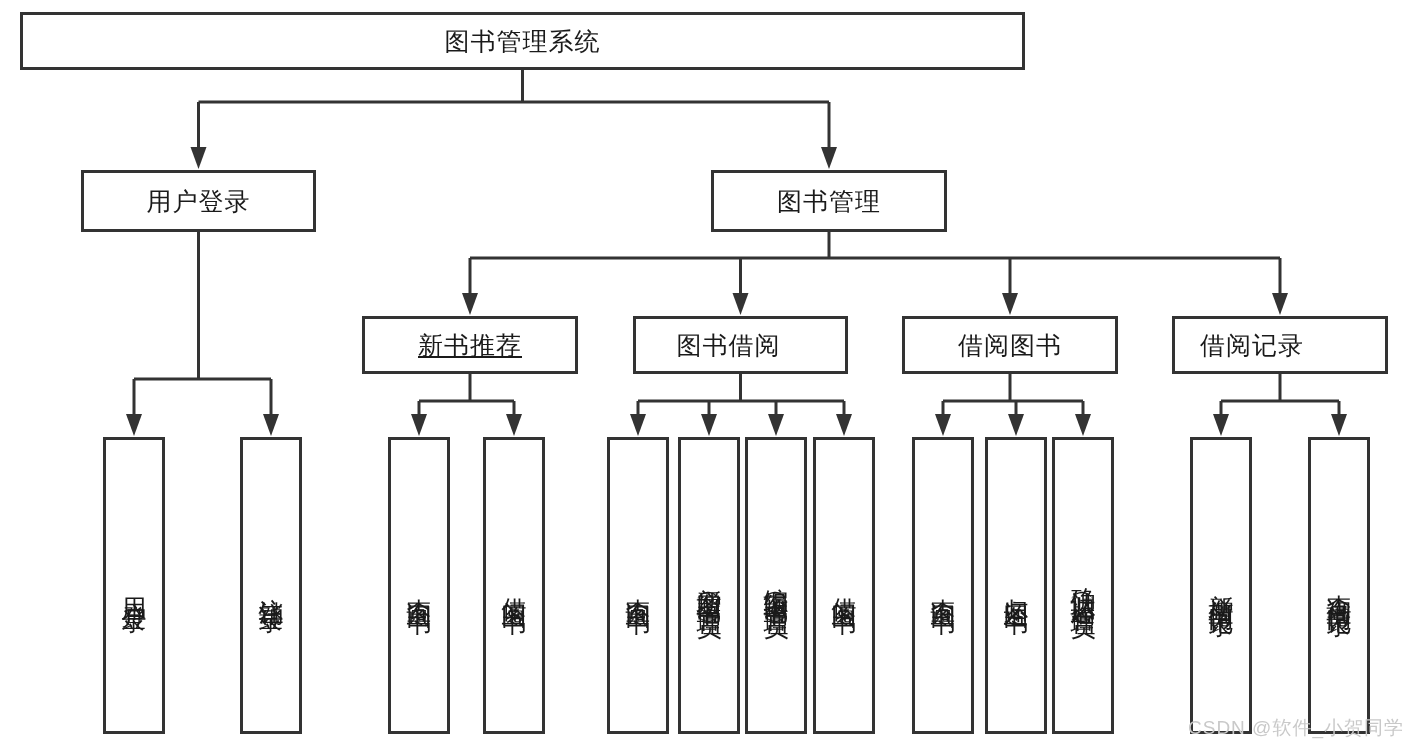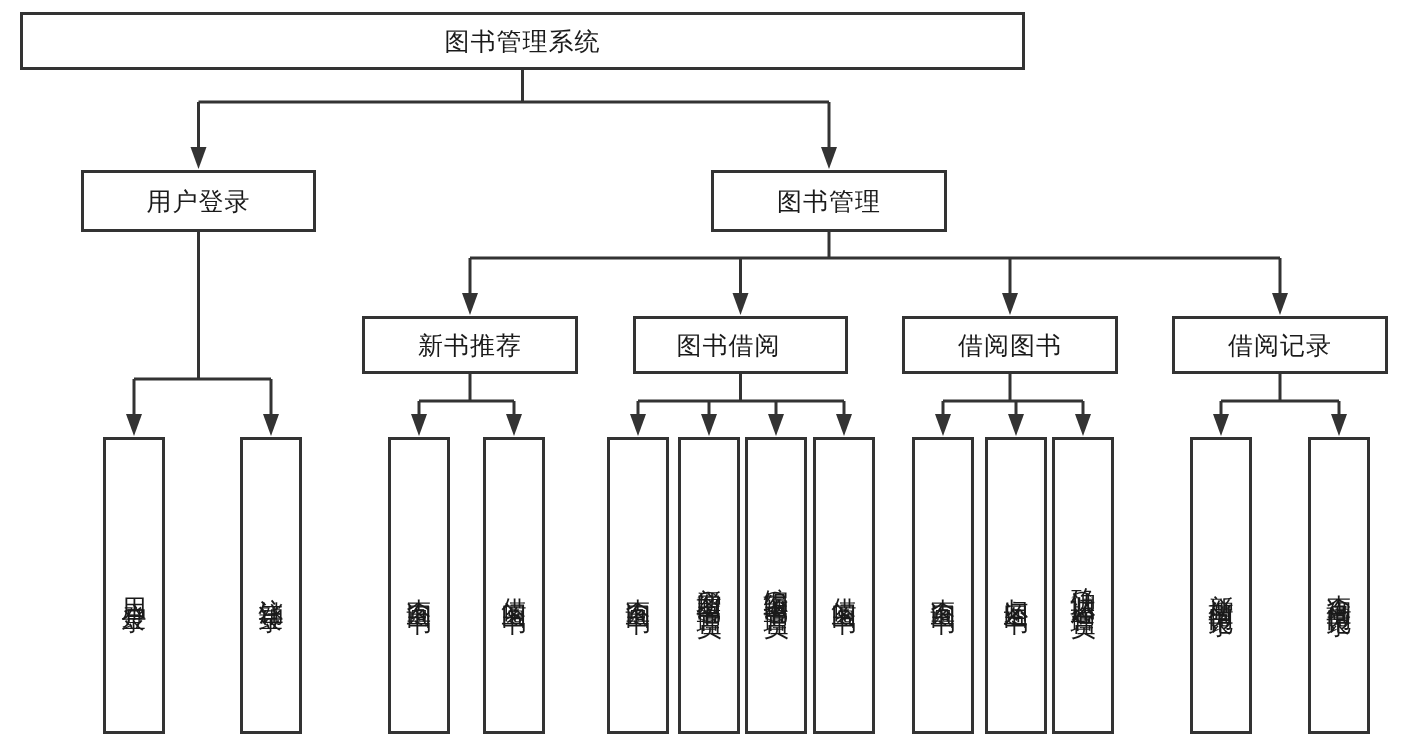"新书推荐" div.node-label { text-decoration: none -> underline }
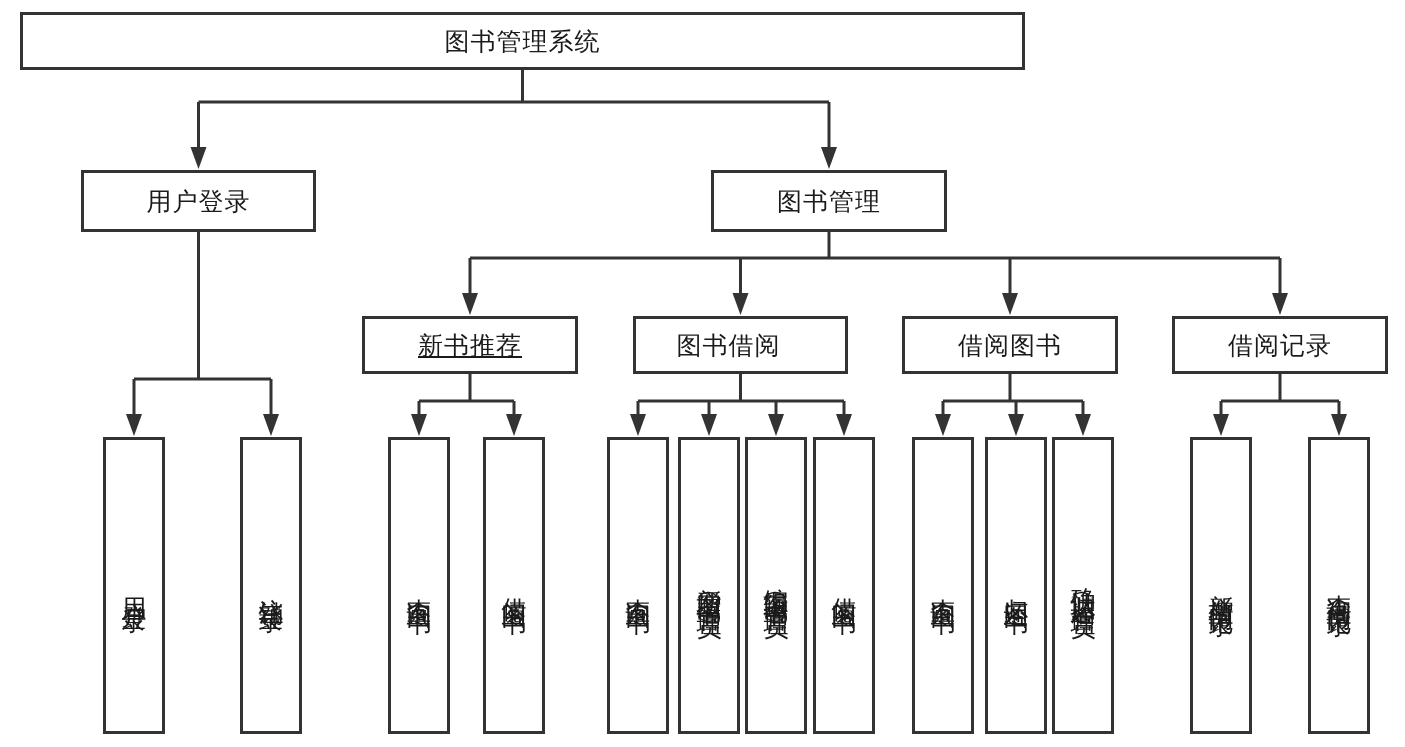"借阅记录" div.node-label { left: 1172px -> 1144px }
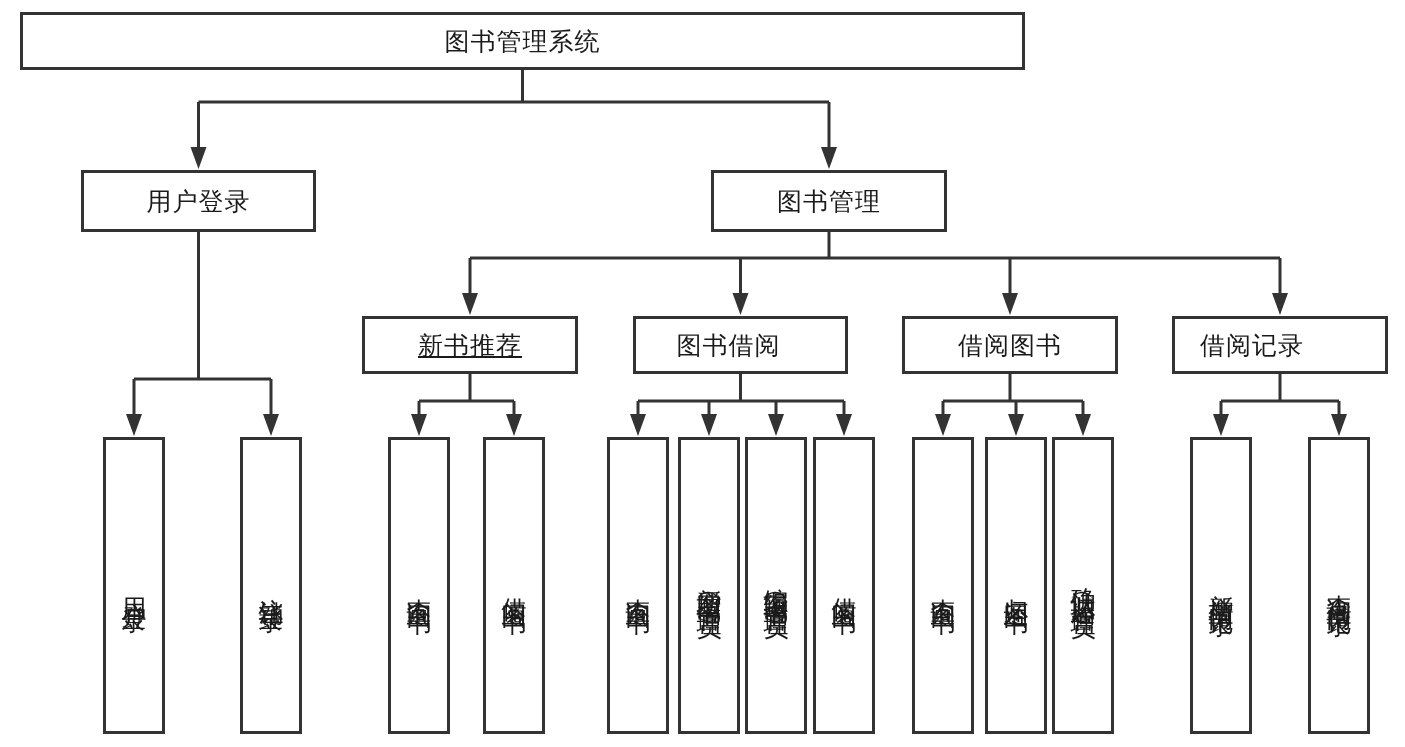"CSDN @软件_小贺同学" div.watermark { html: none -> <div>CSDN @软件_小贺同学</div> }
